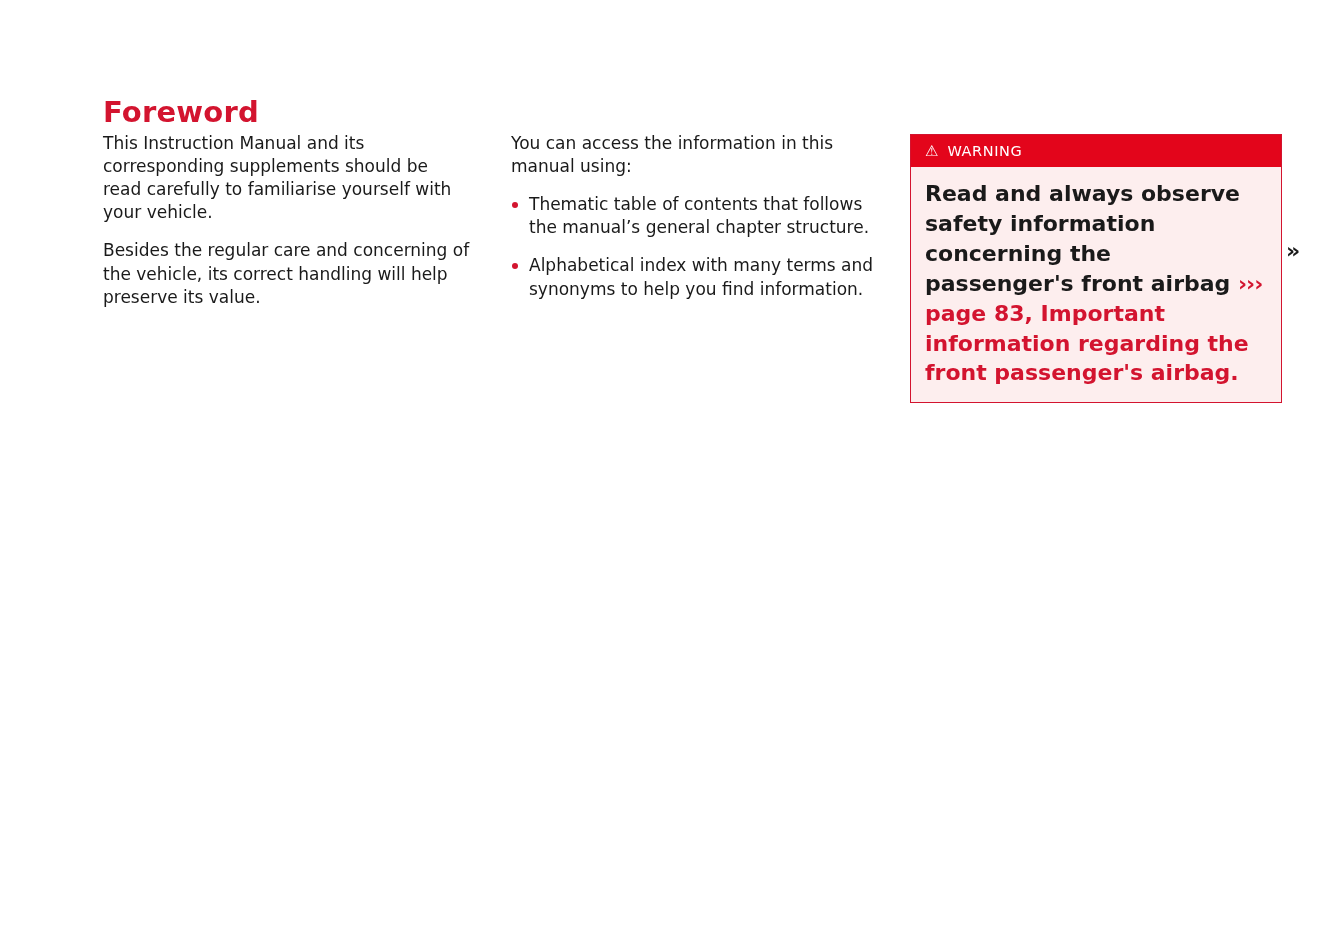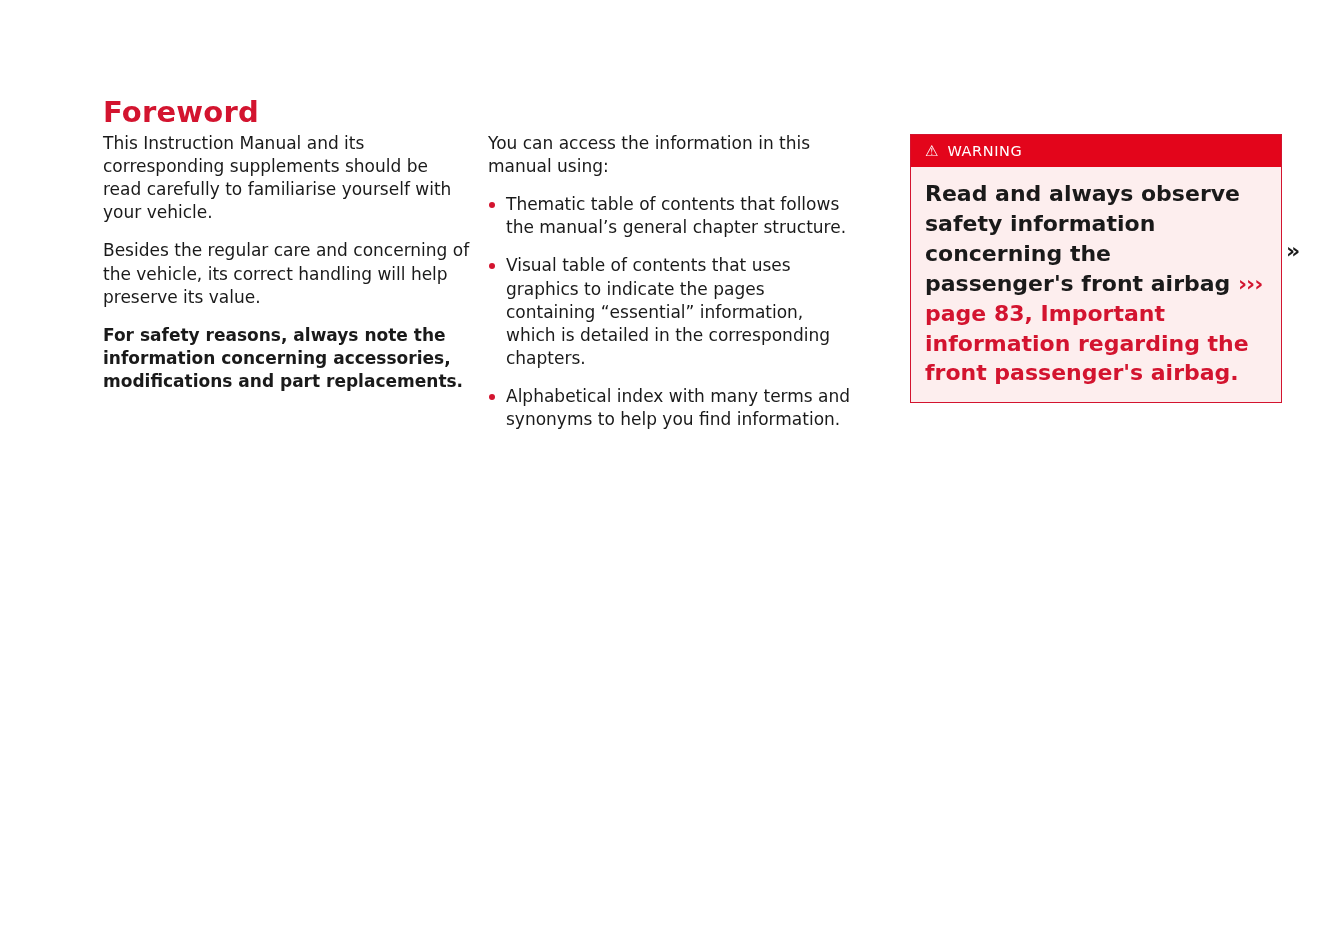"You can access the information" .col-2 { left: 464px -> 487px }
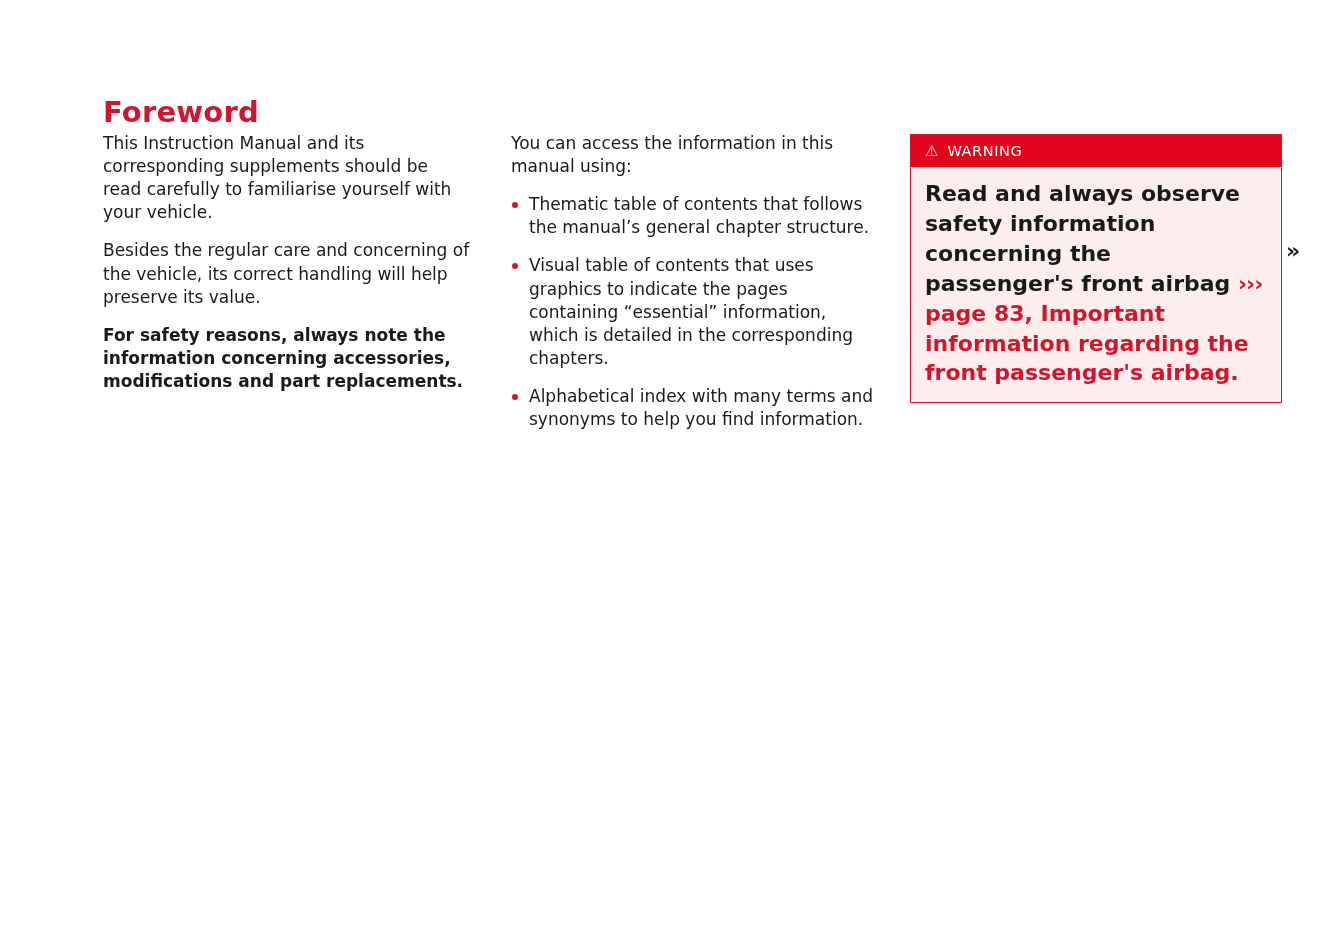"Visual table of contents that" div.bullet-item { html: <div> <span></span> <span>Visual table of contents that uses graphics to indicate the pages containing “essential” information, which is detailed in the corresponding chapters.</span> </div> -> none }
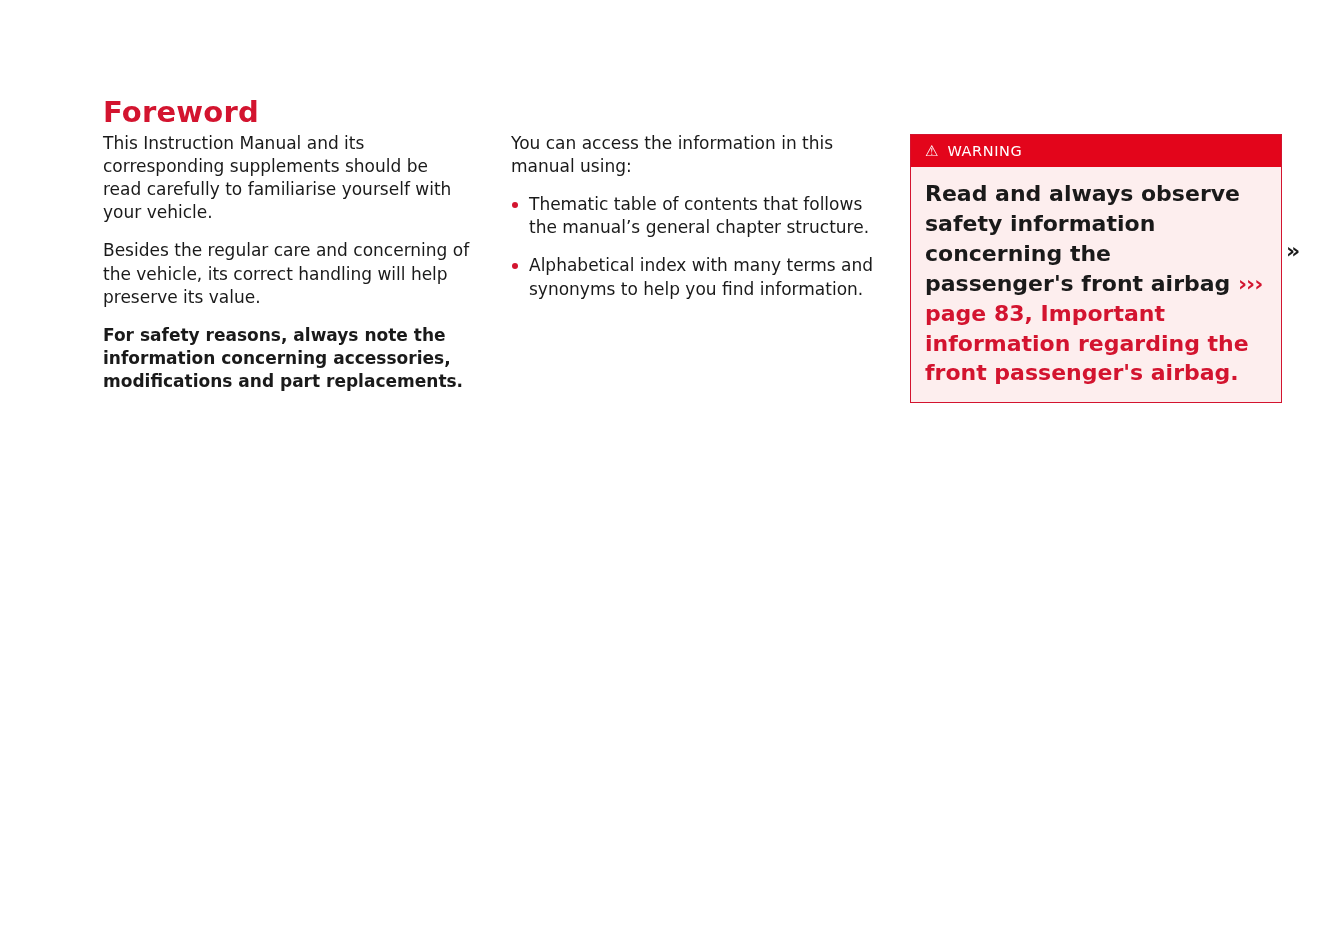"For safety reasons, always note" p.bold { html: <p>For safety reasons, always note the information concerning accessories, modifications and part replacements.</p> -> none }
